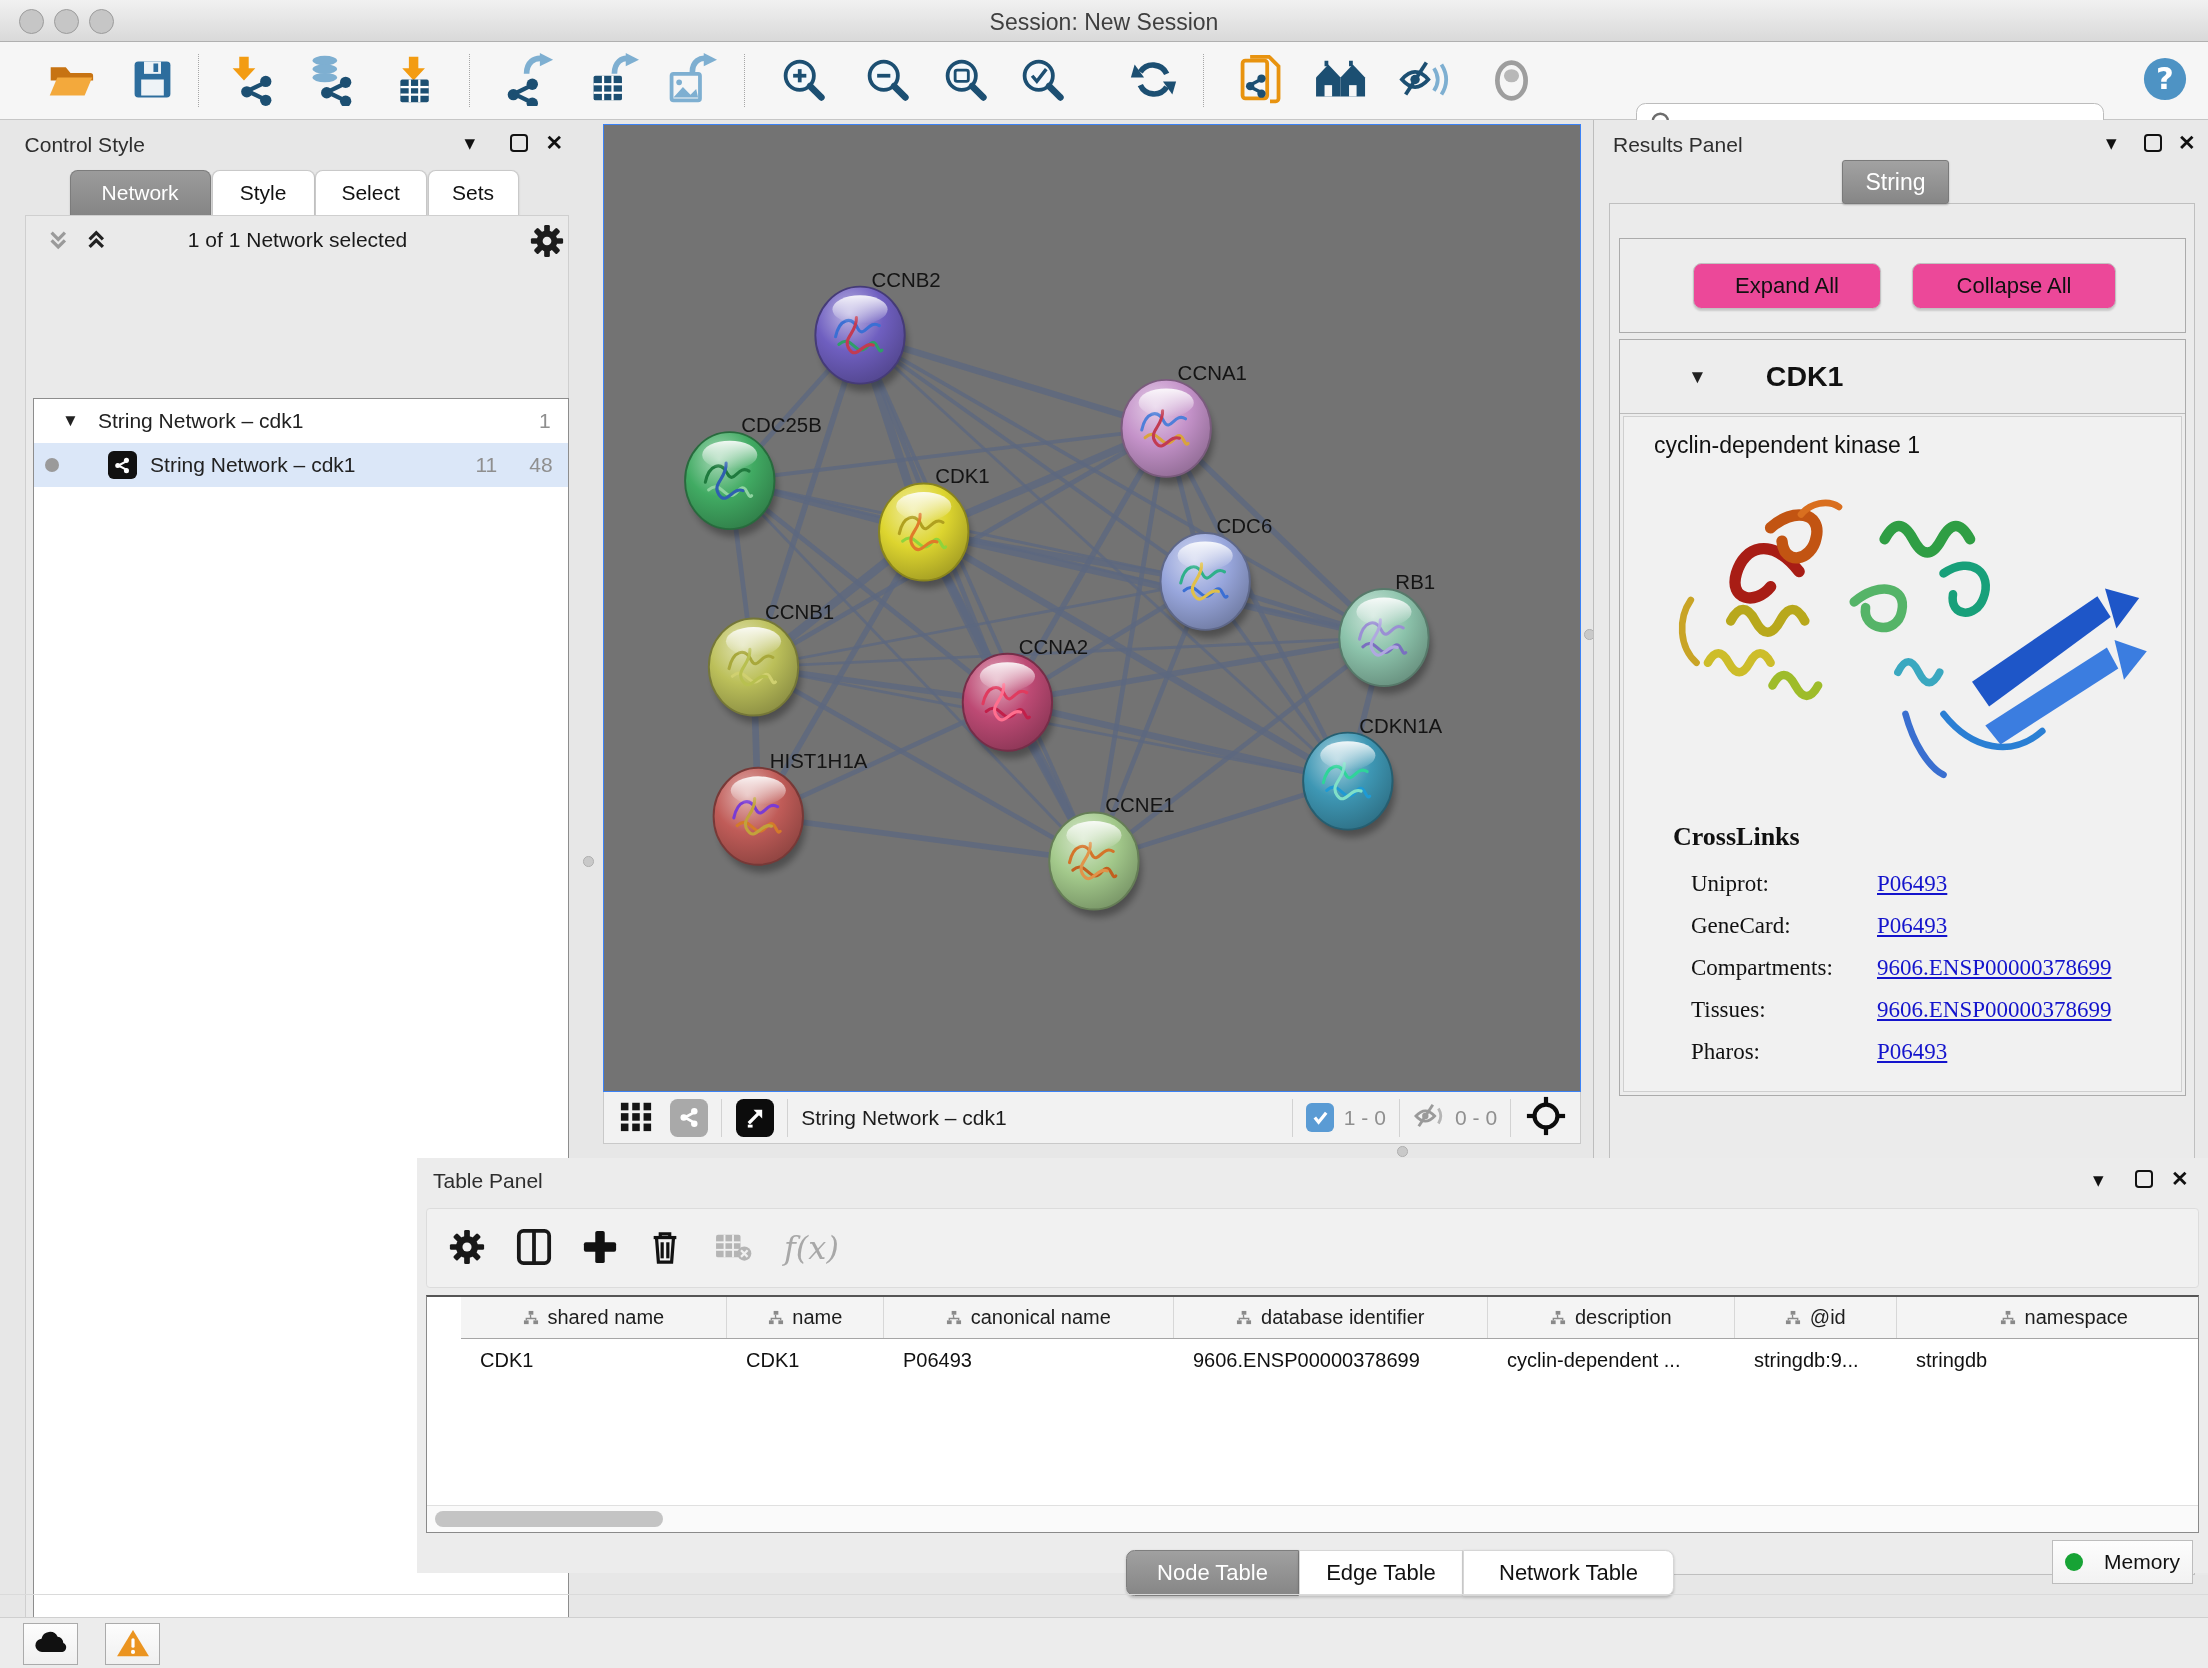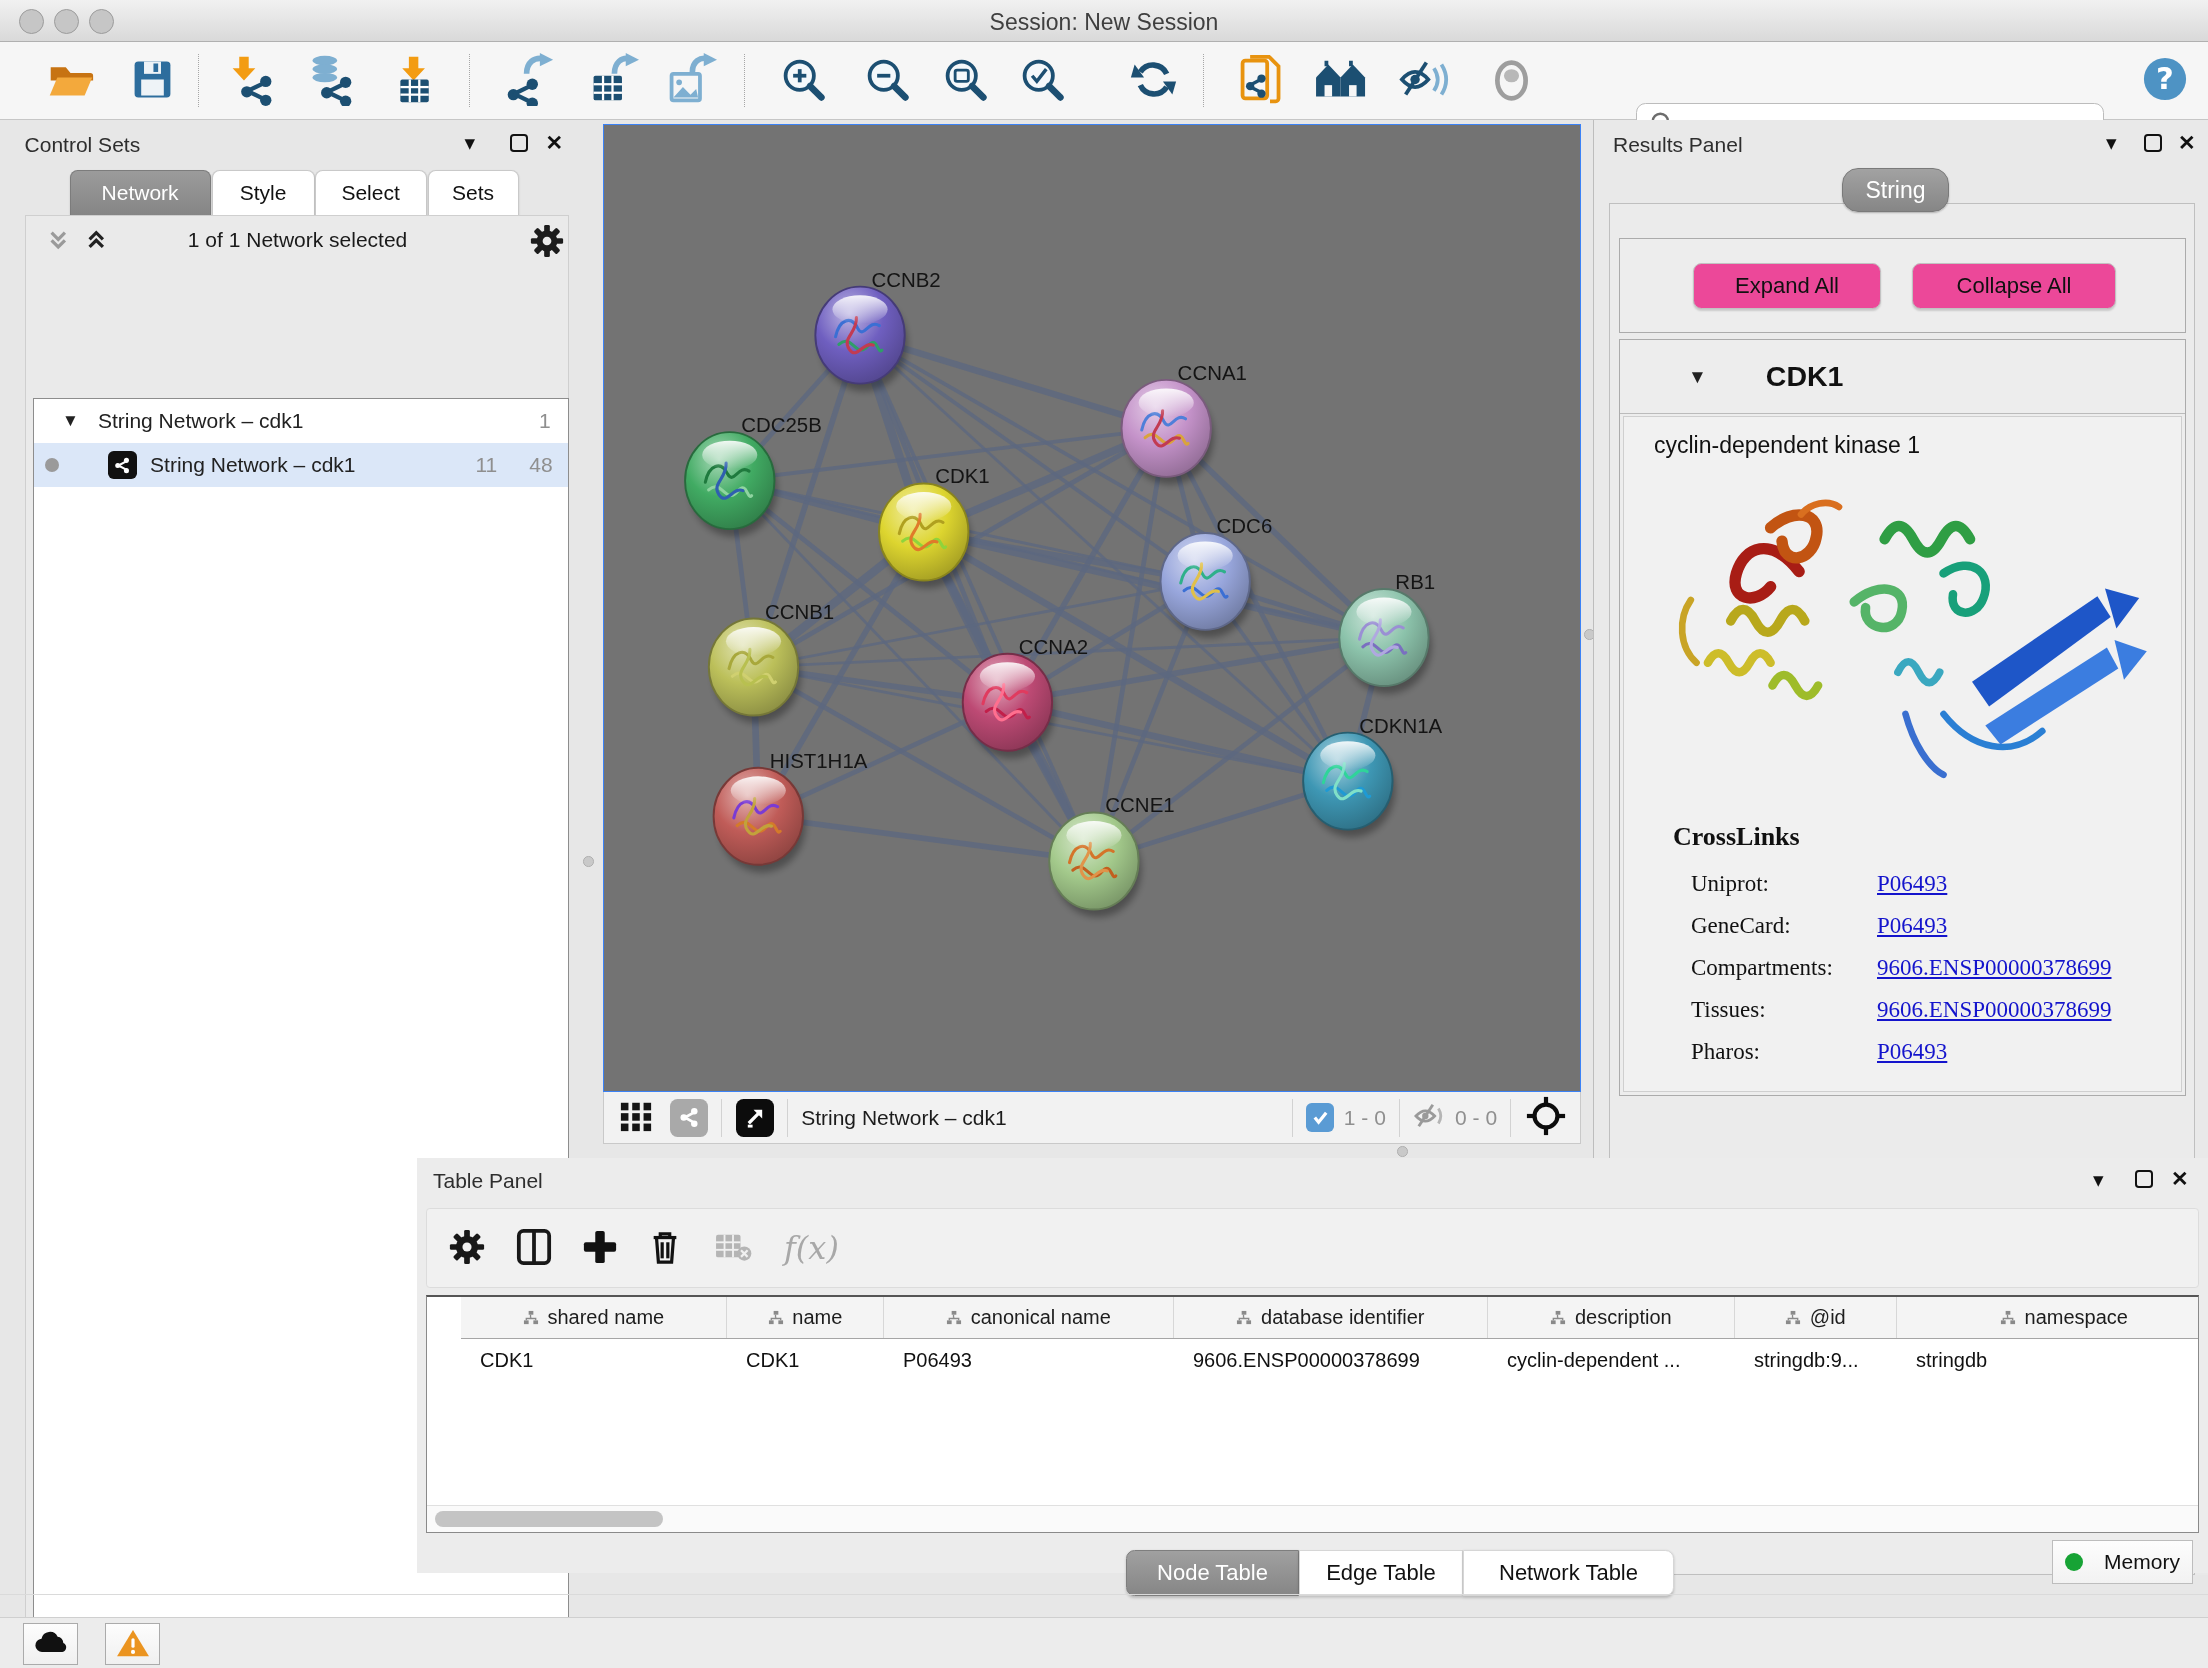"Control Sets" div.abs { text: Sets -> Style }
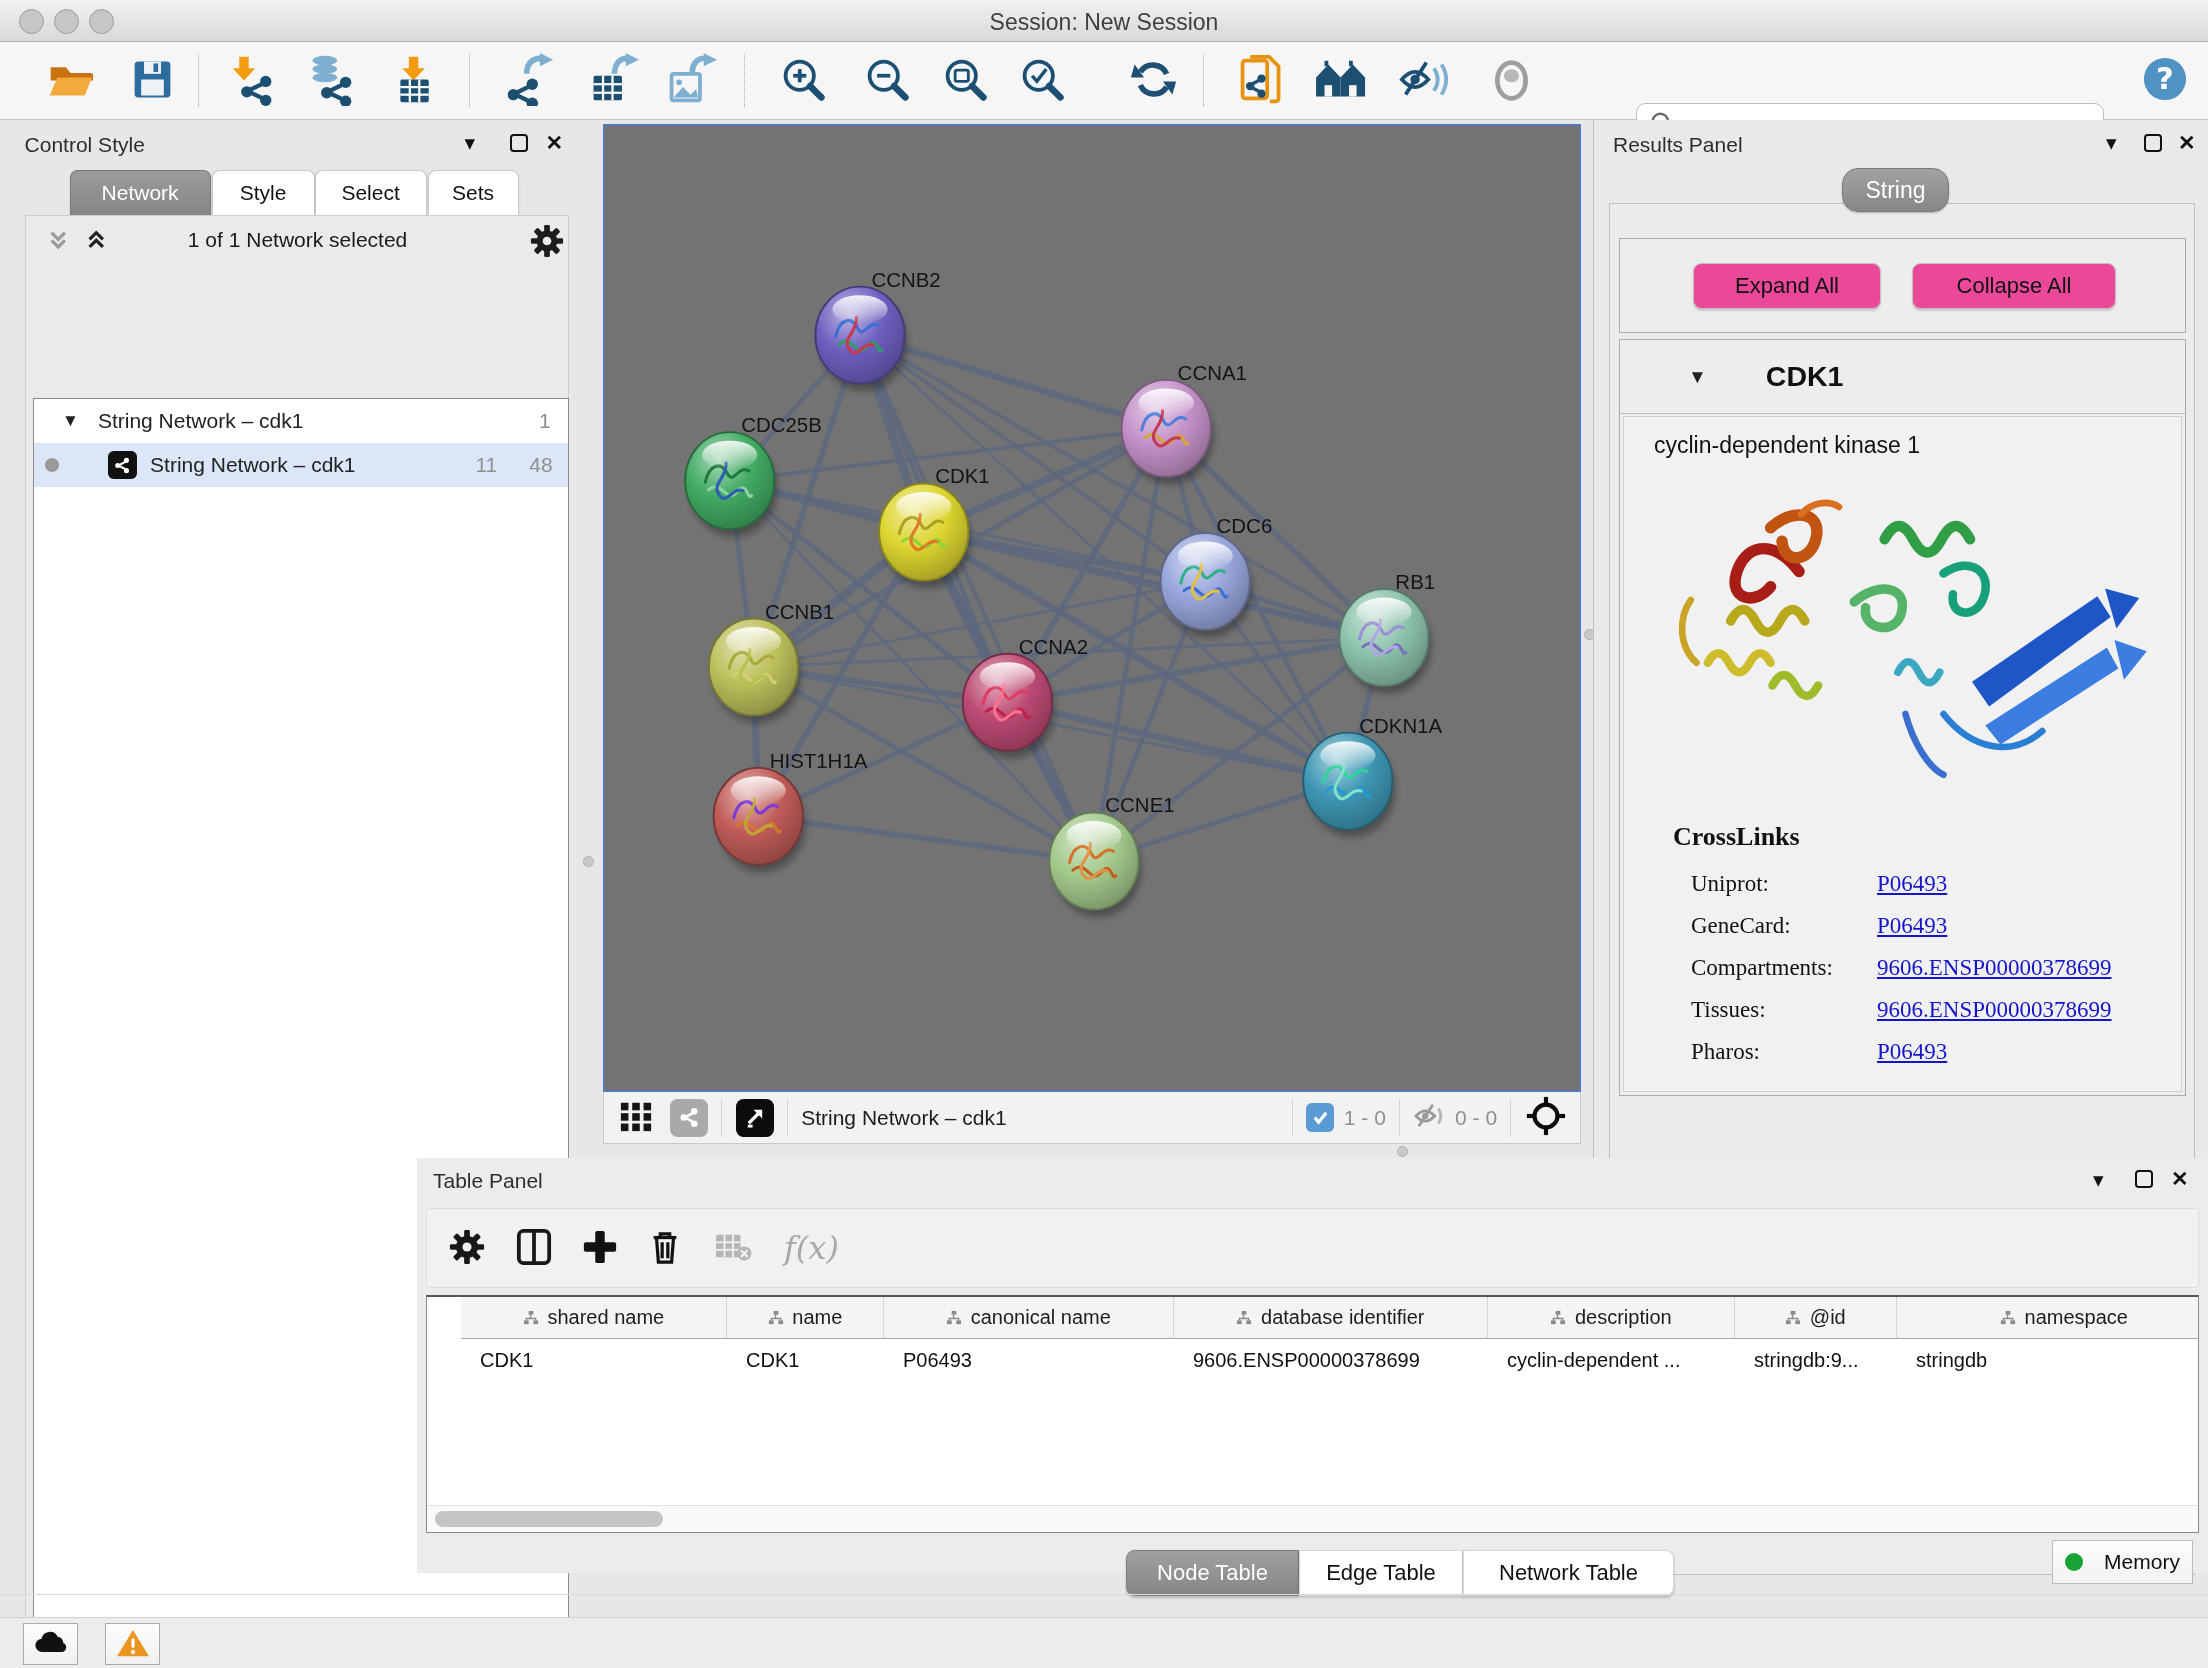"String" .pill { border-radius: 16px -> 3px; margin-top: 8px -> none }
